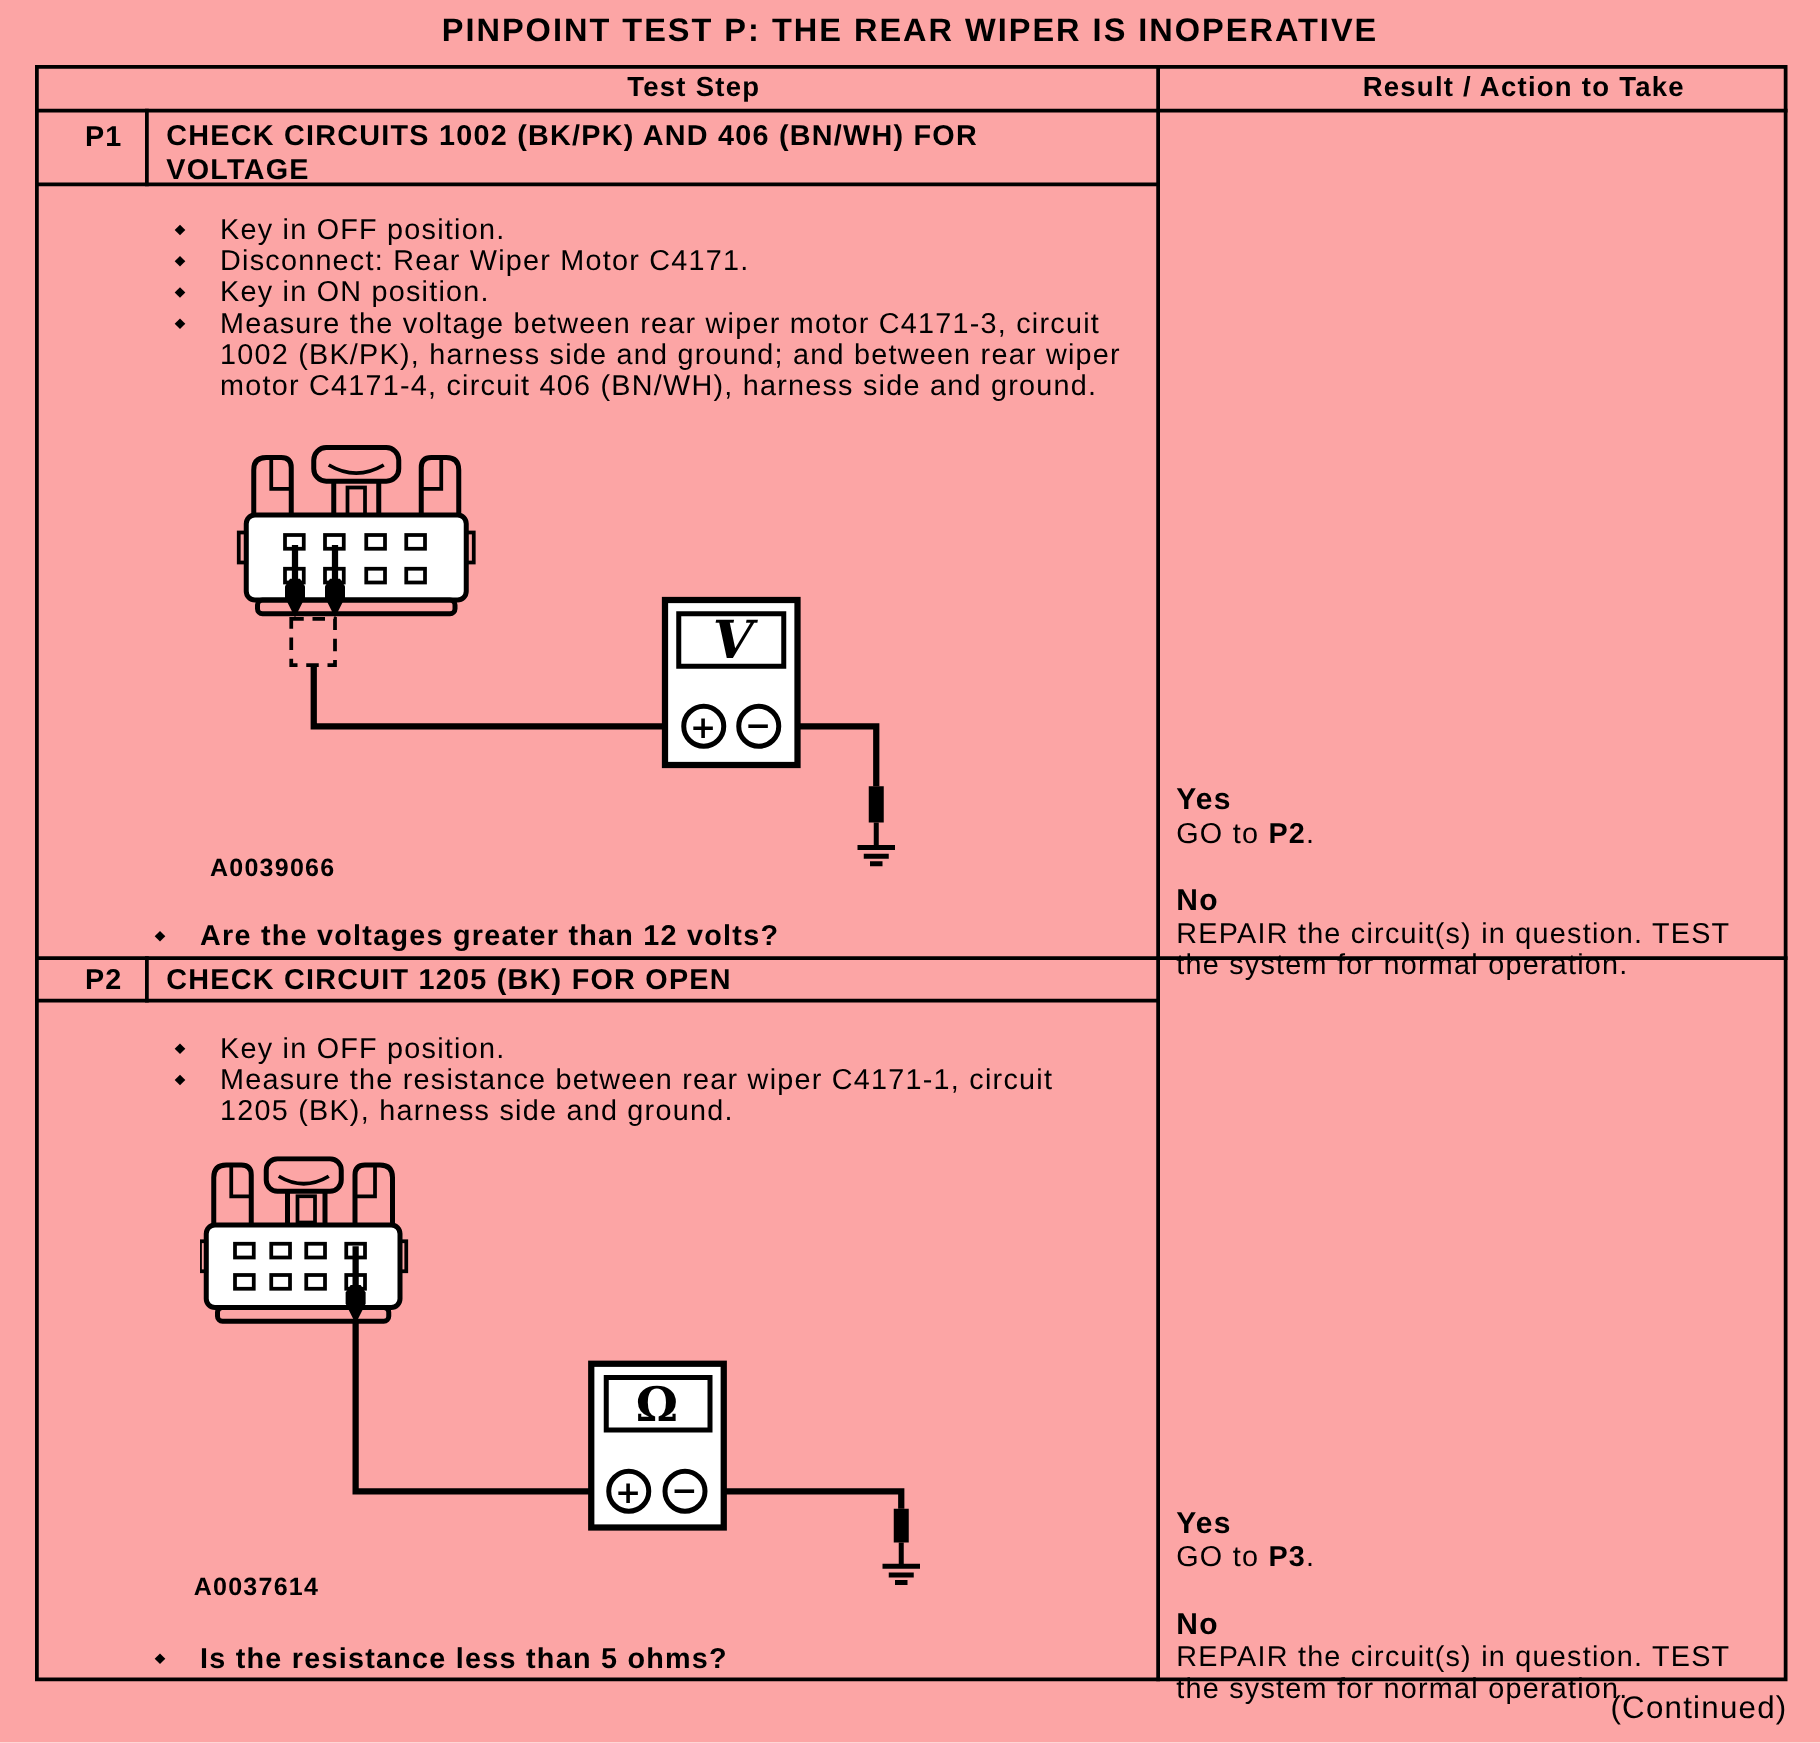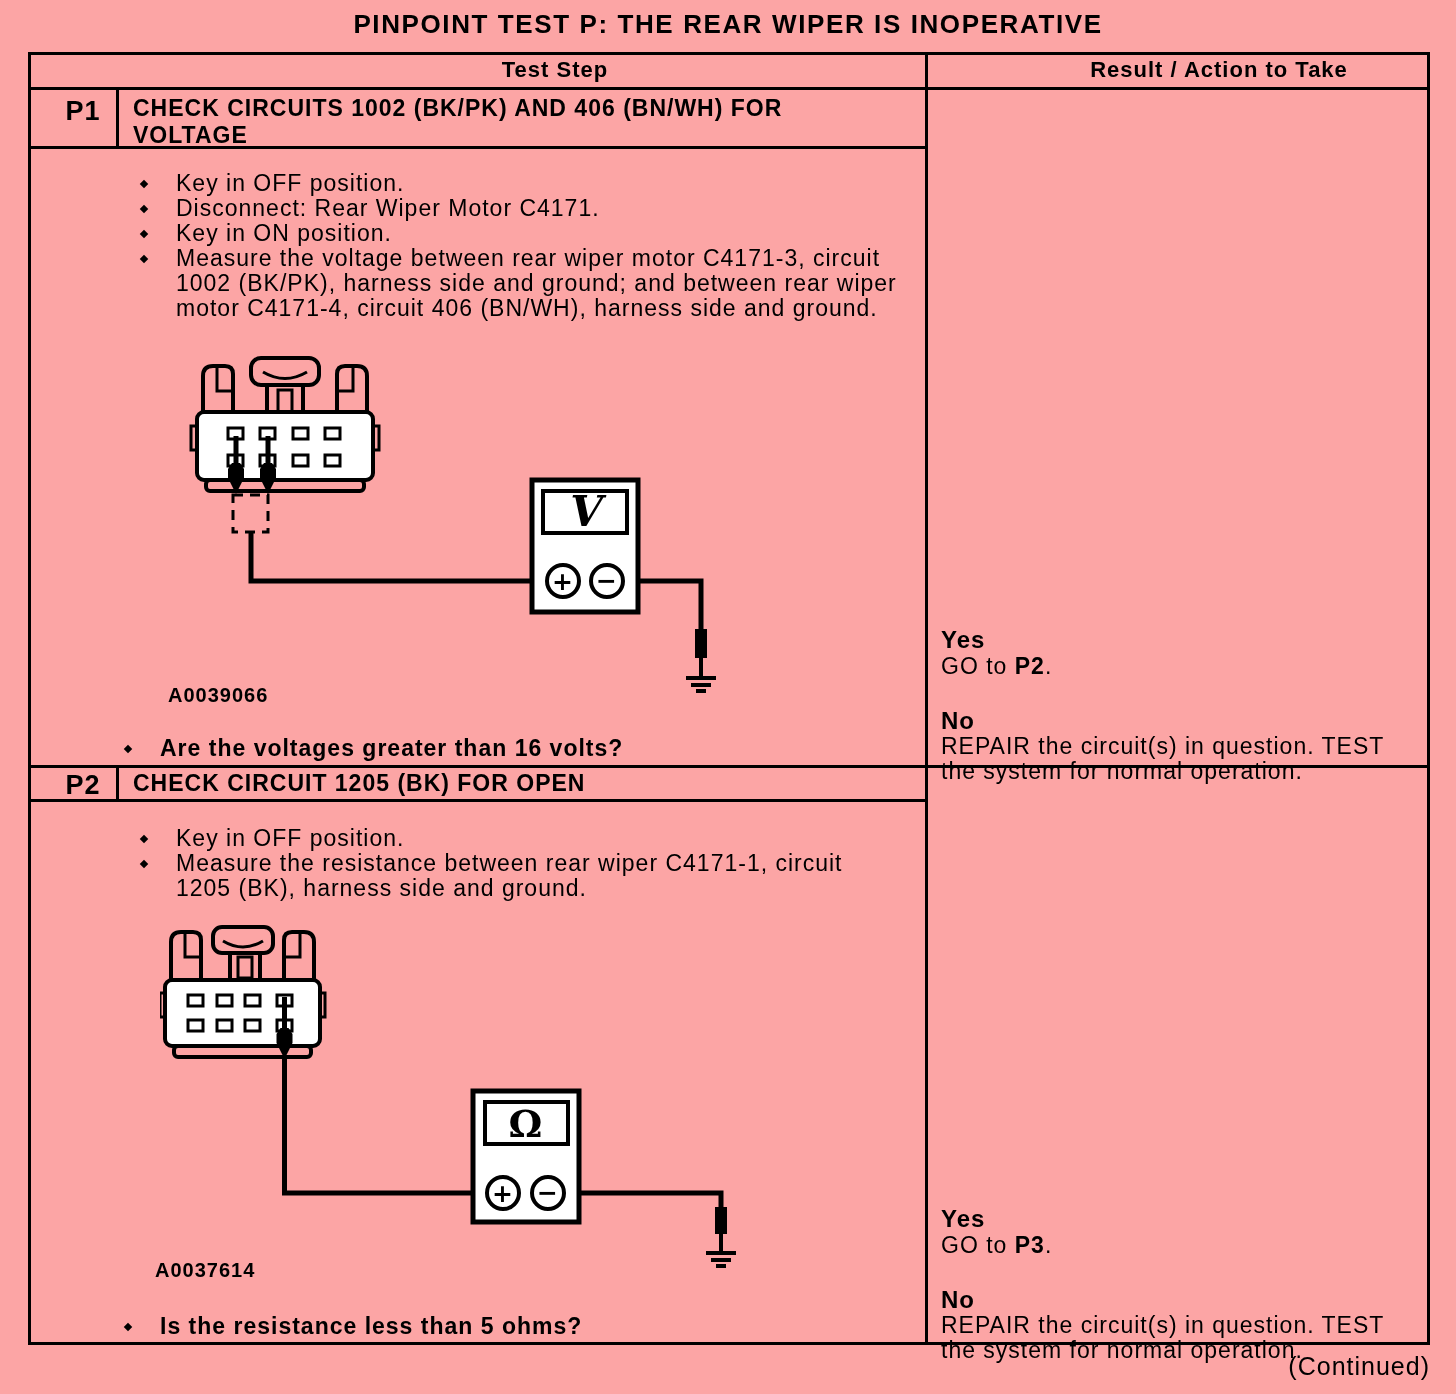"P1" .step-id { font-size: 27px -> 23px }
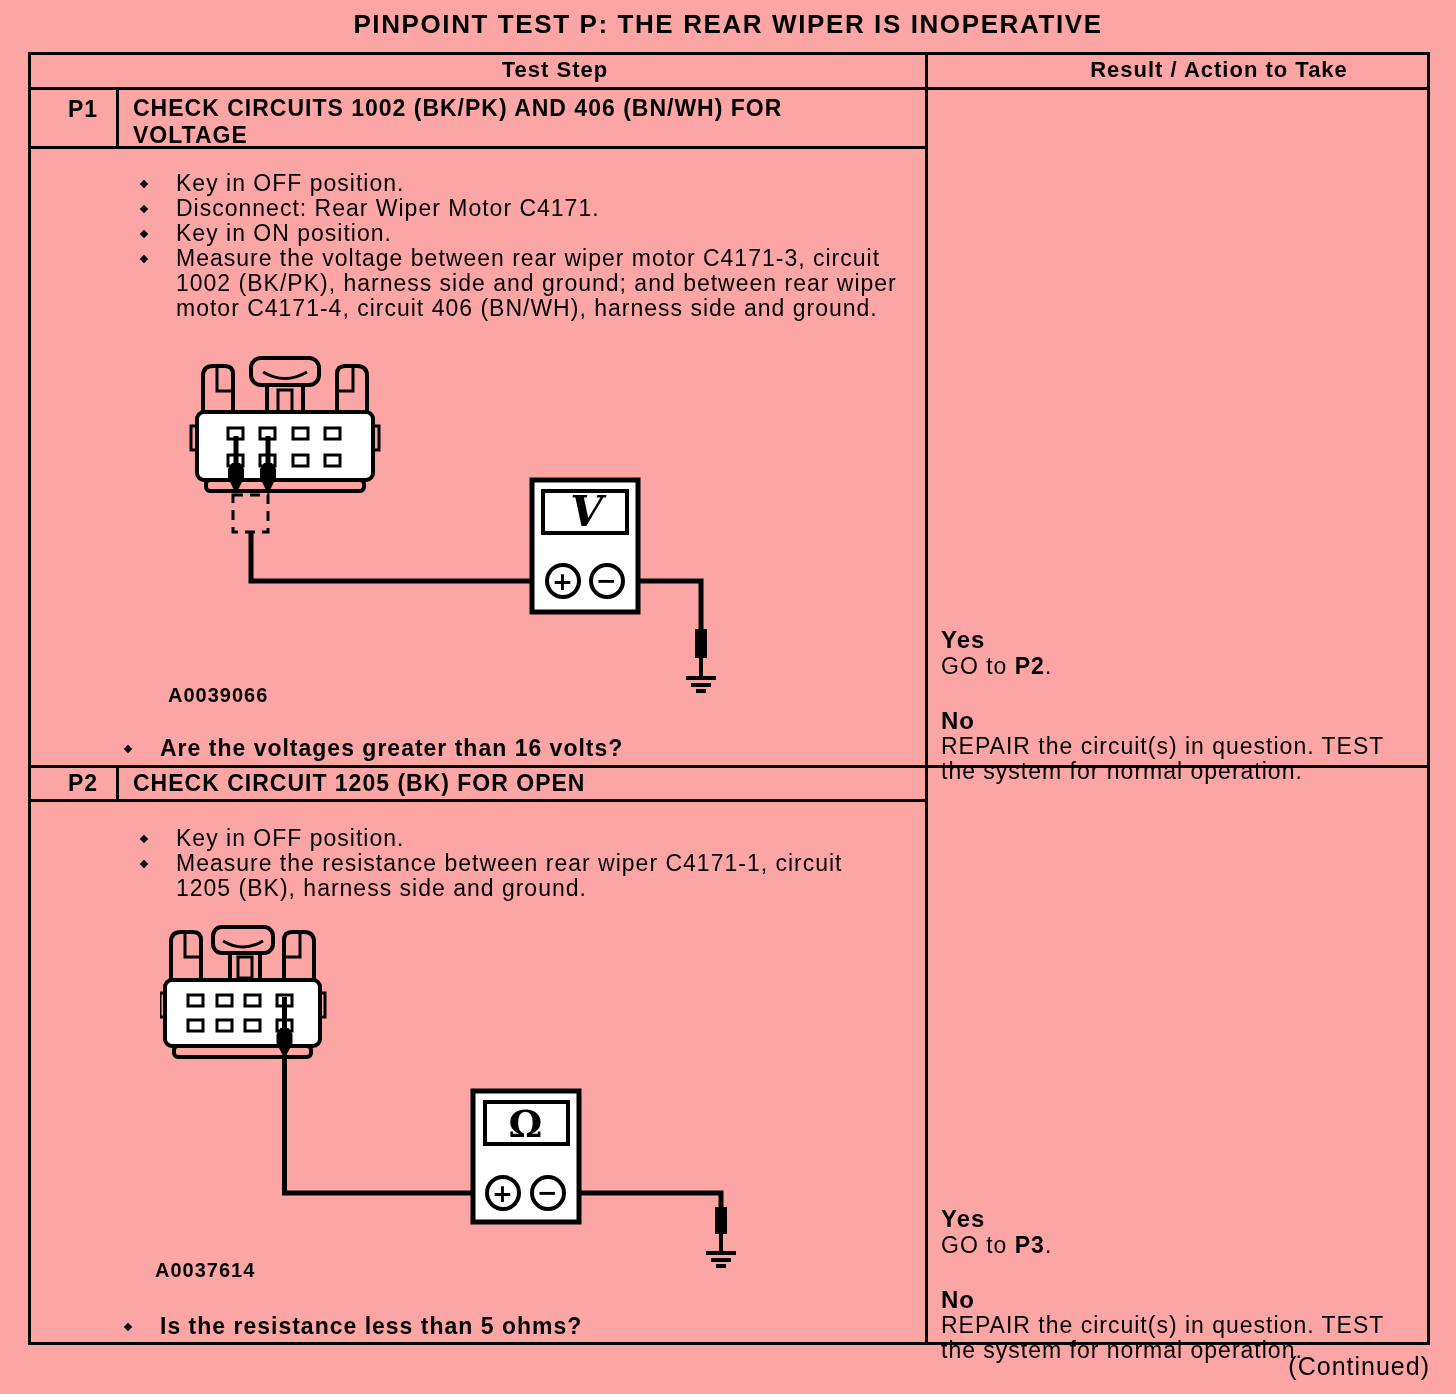"Are the voltages greater than" span.qtx { text: 16 -> 12 }
